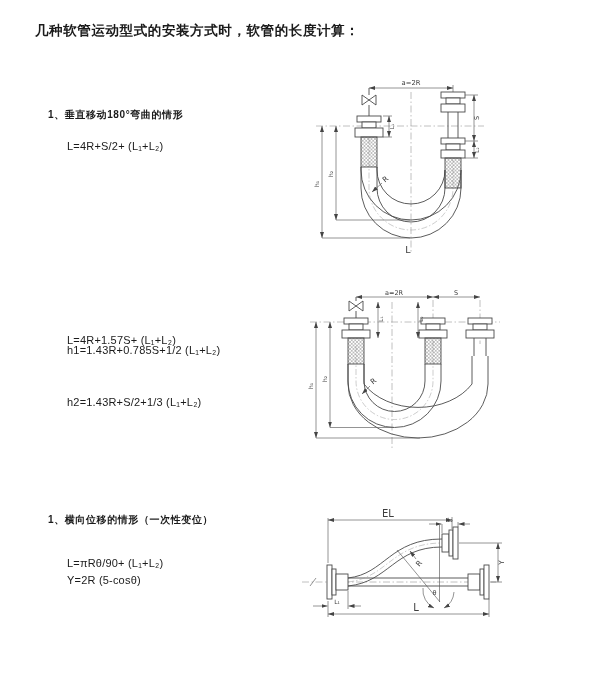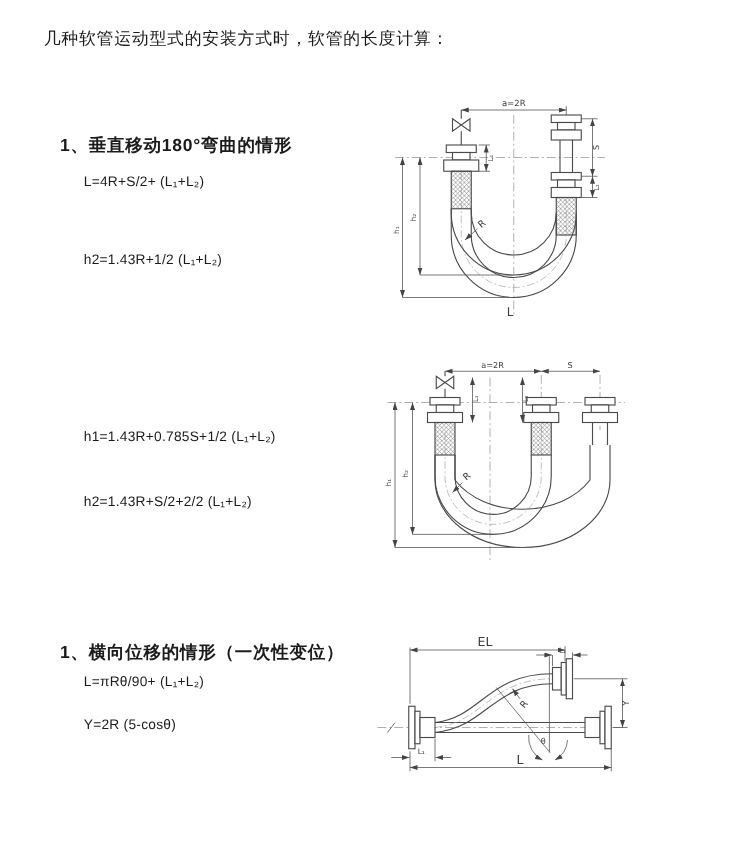"几种软管运动型式的安装方式时，软管的长度计算：" .title { font-weight: normal -> bold }
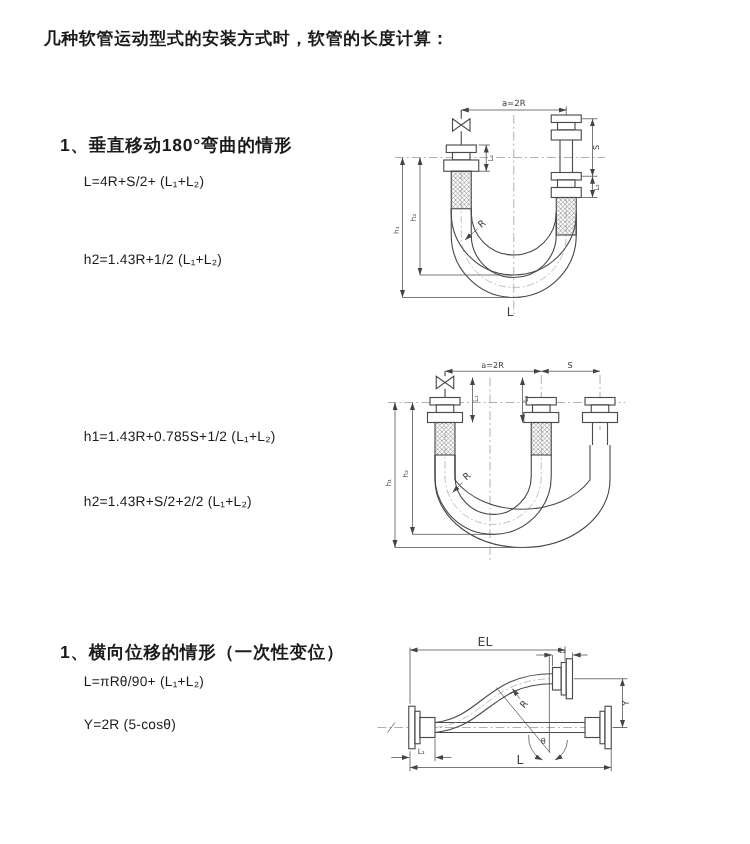"1、垂直移动180°弯曲的情形" .sec-heading { font-size: 14px -> 10px }
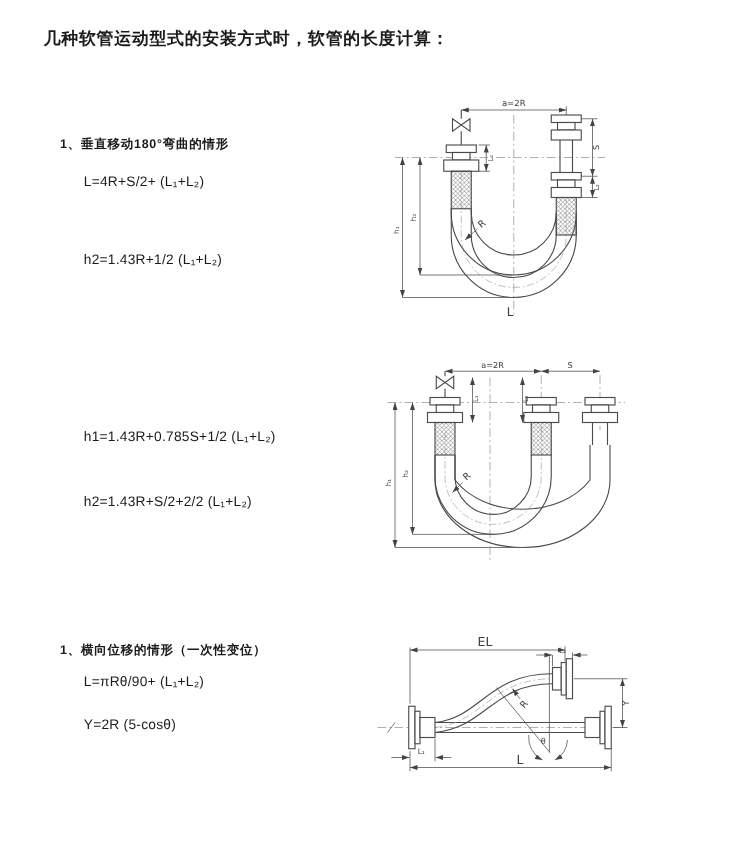"h2=1.43R+1/2 (L₁+L₂)" div.formula { html: <div>h2=1.43R+1/2 (L₁+L₂)</div> -> none }
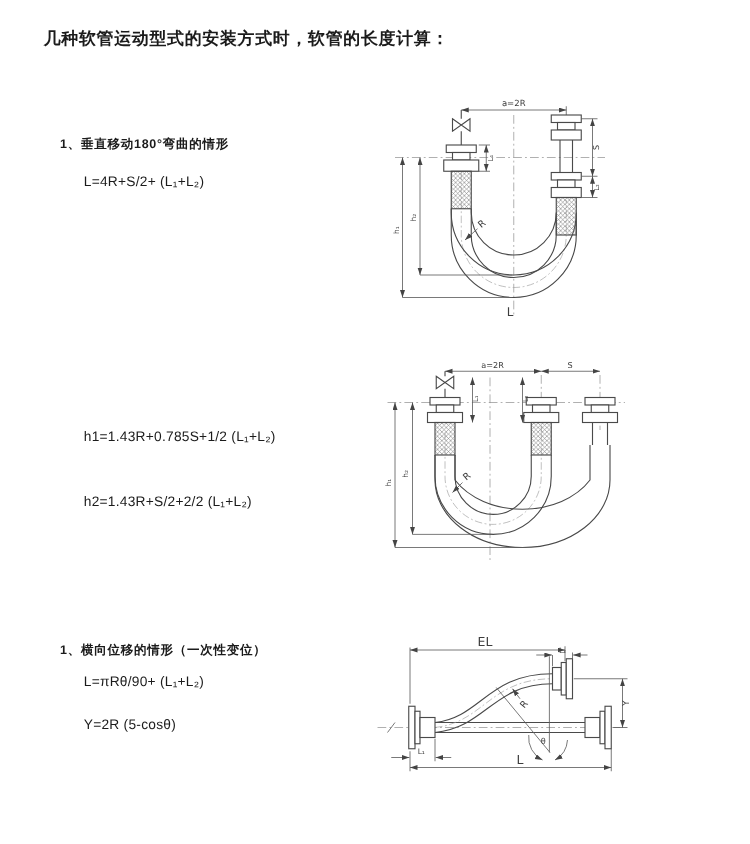"L=4R+1.57S+ (L₁+L₂)" div.formula { html: none -> <div>L=4R+1.57S+ (L₁+L₂)</div> }
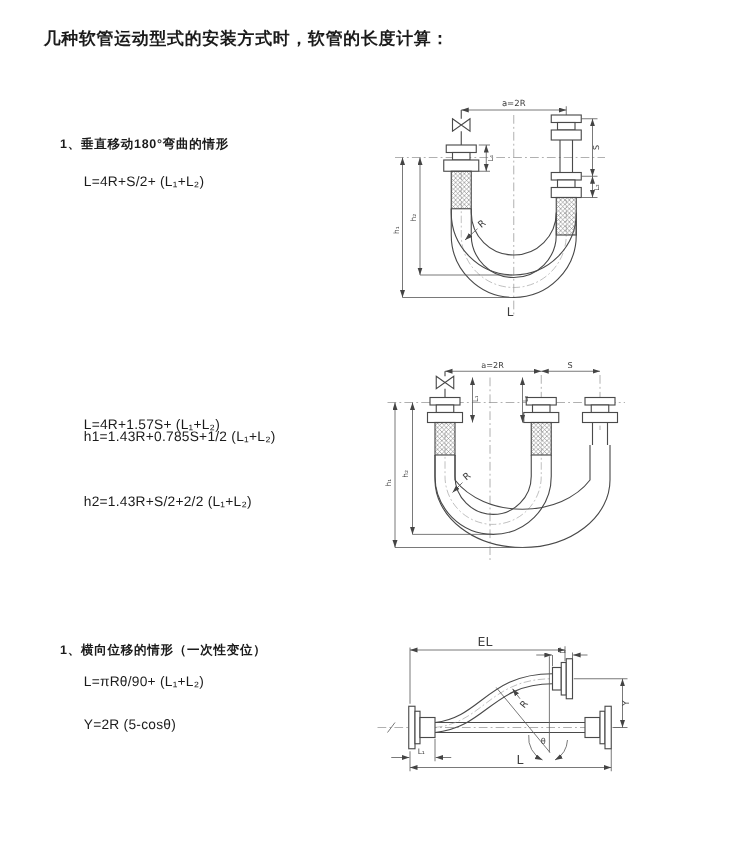"h2=1.43R+S/2+2/2 (L₁+L₂)" div.formula { text: 1.43R+S/2+2/2 -> 1.43R+S/2+1/3 }
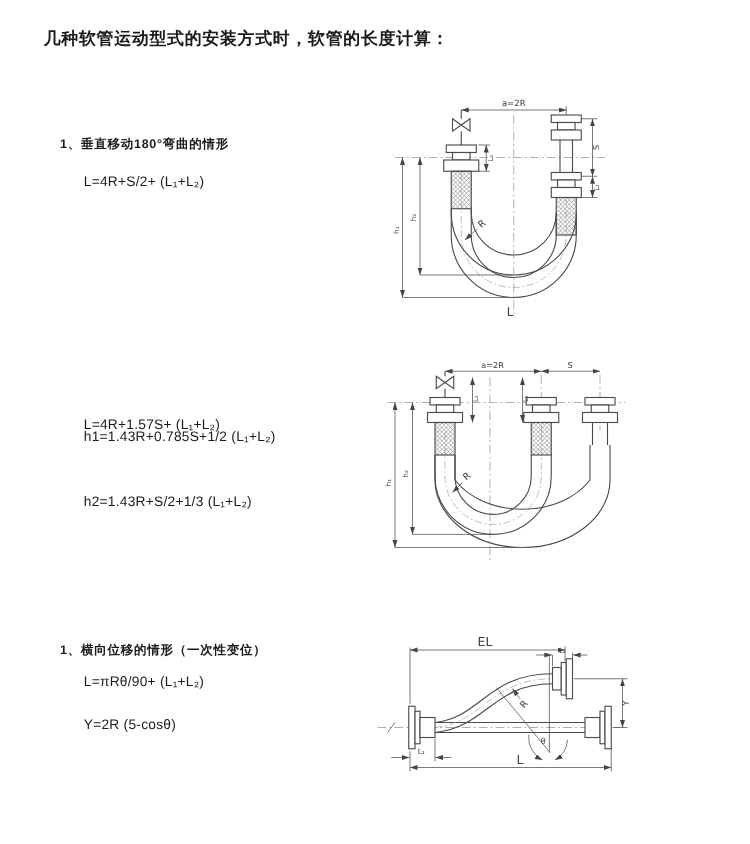"L=πRθ/90+ (L₁+L₂)" div.formula { top: 540px -> 557px }
